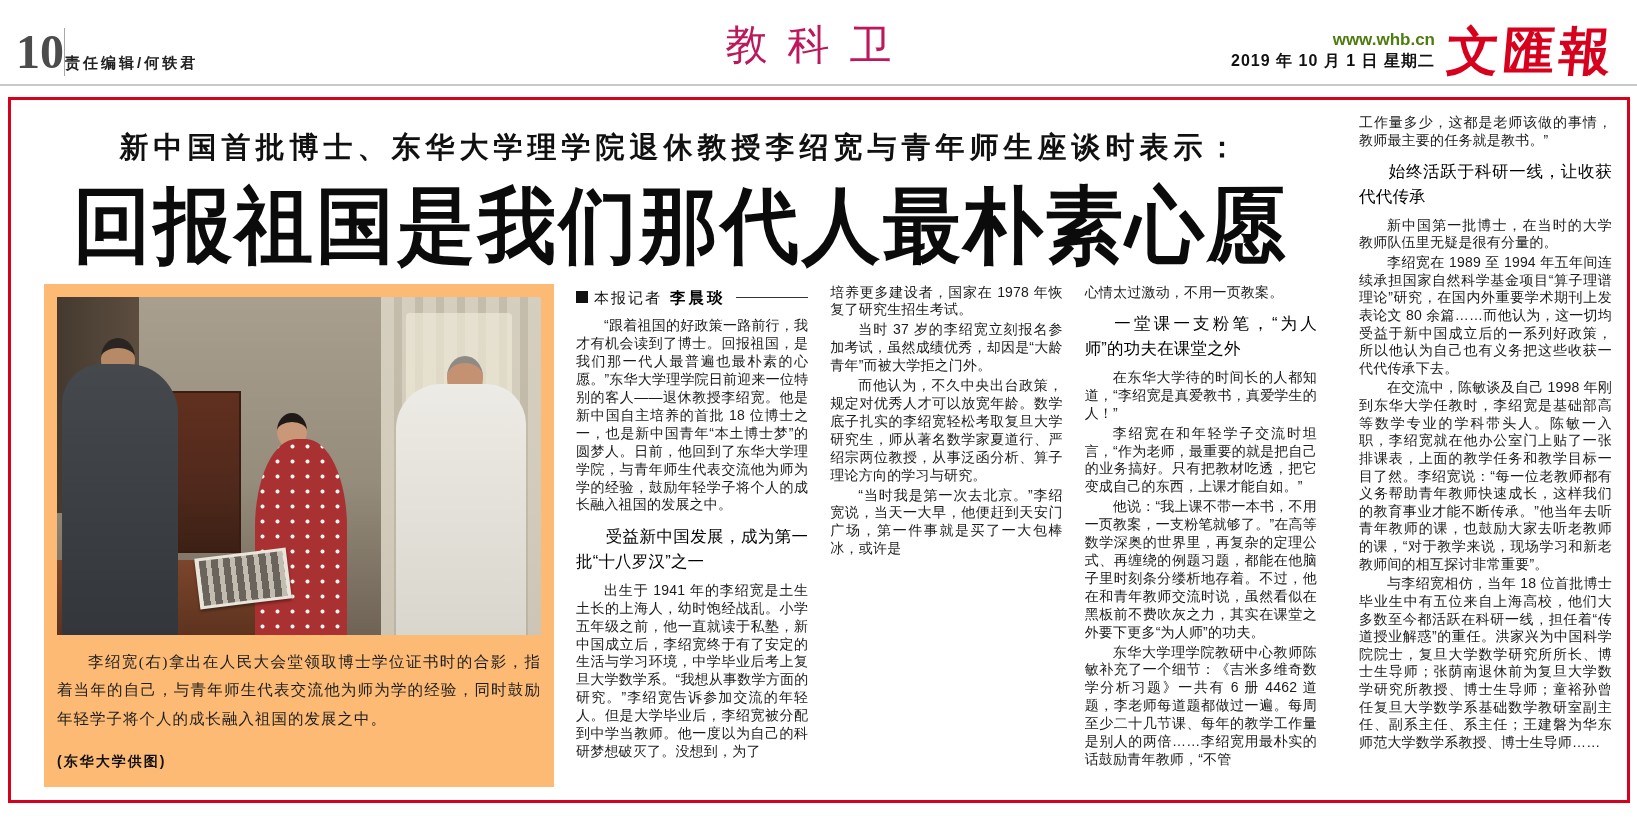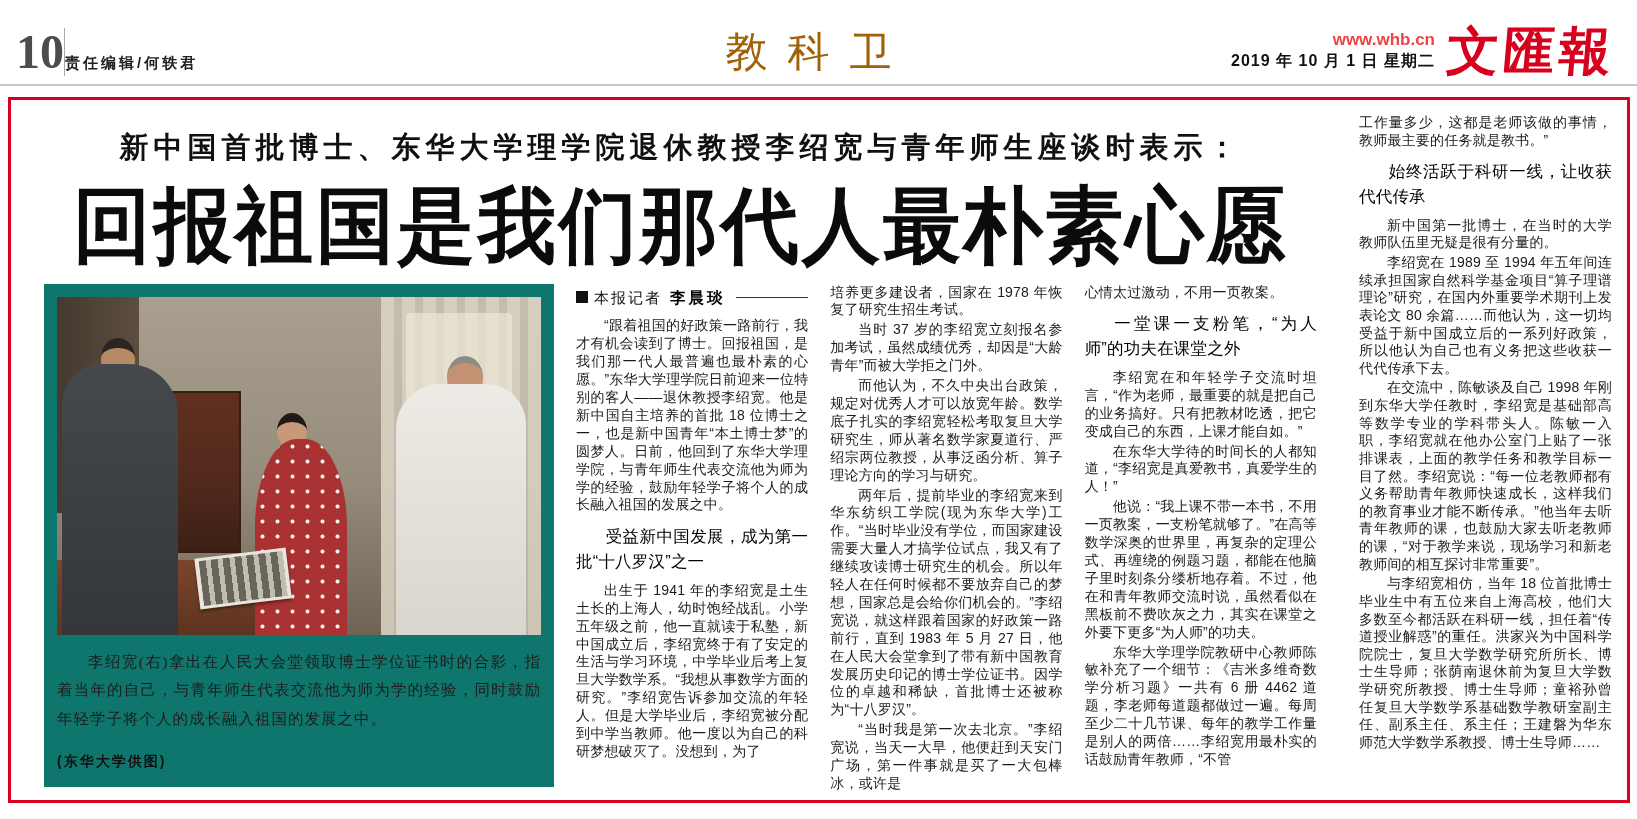"教科卫" .section-title { bottom: 4px -> 11px; color: #a16207 -> #be185d }
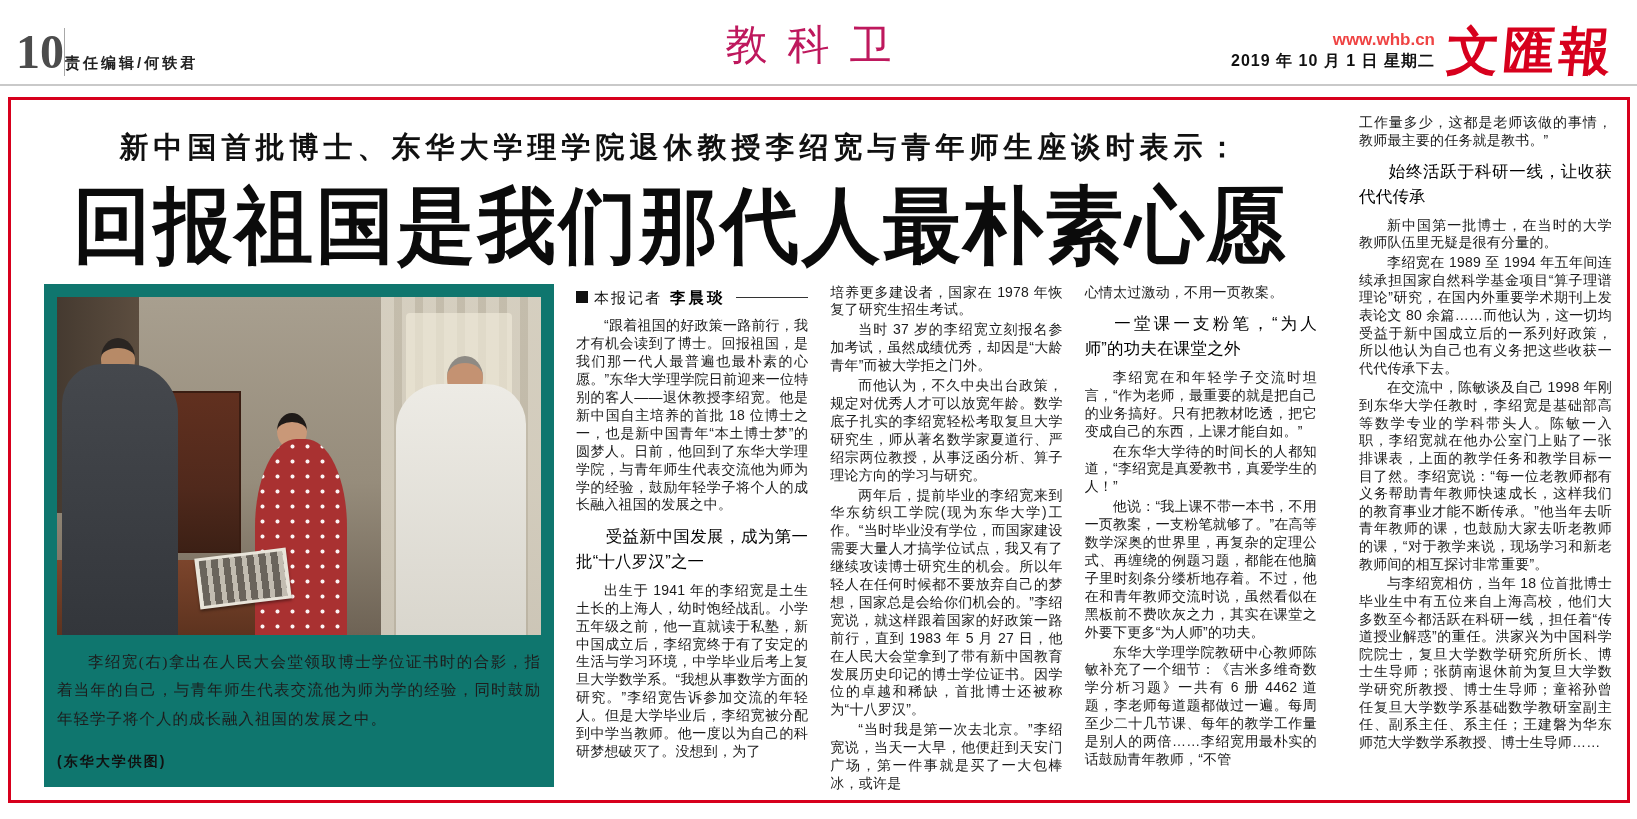"www.whb.cn" .site-url { color: #ef4444 -> #4d7c0f }
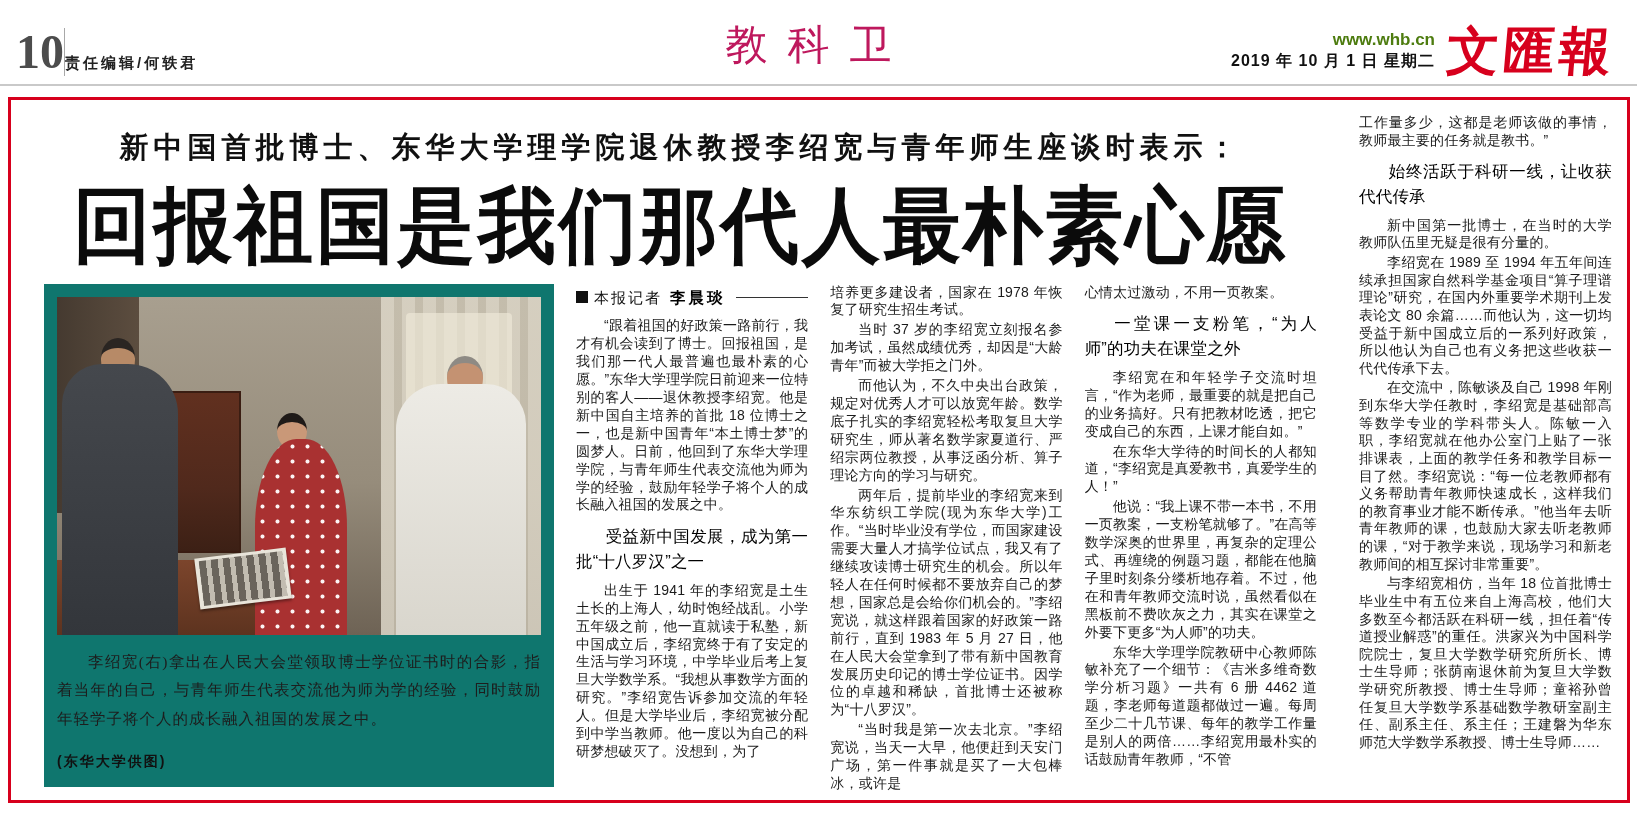"李绍宽在和年轻学子交流时坦言，“作为老师，最重要的就是把自己的业务搞好。只有把教" p.para { order: before "在东华大学待的时间长的人都知道，“李绍宽是真爱教书，真爱学生的人！”" -> after "在东华大学待的时间长的人都知道，“李绍宽是真爱教书，真爱学生的人！”" }
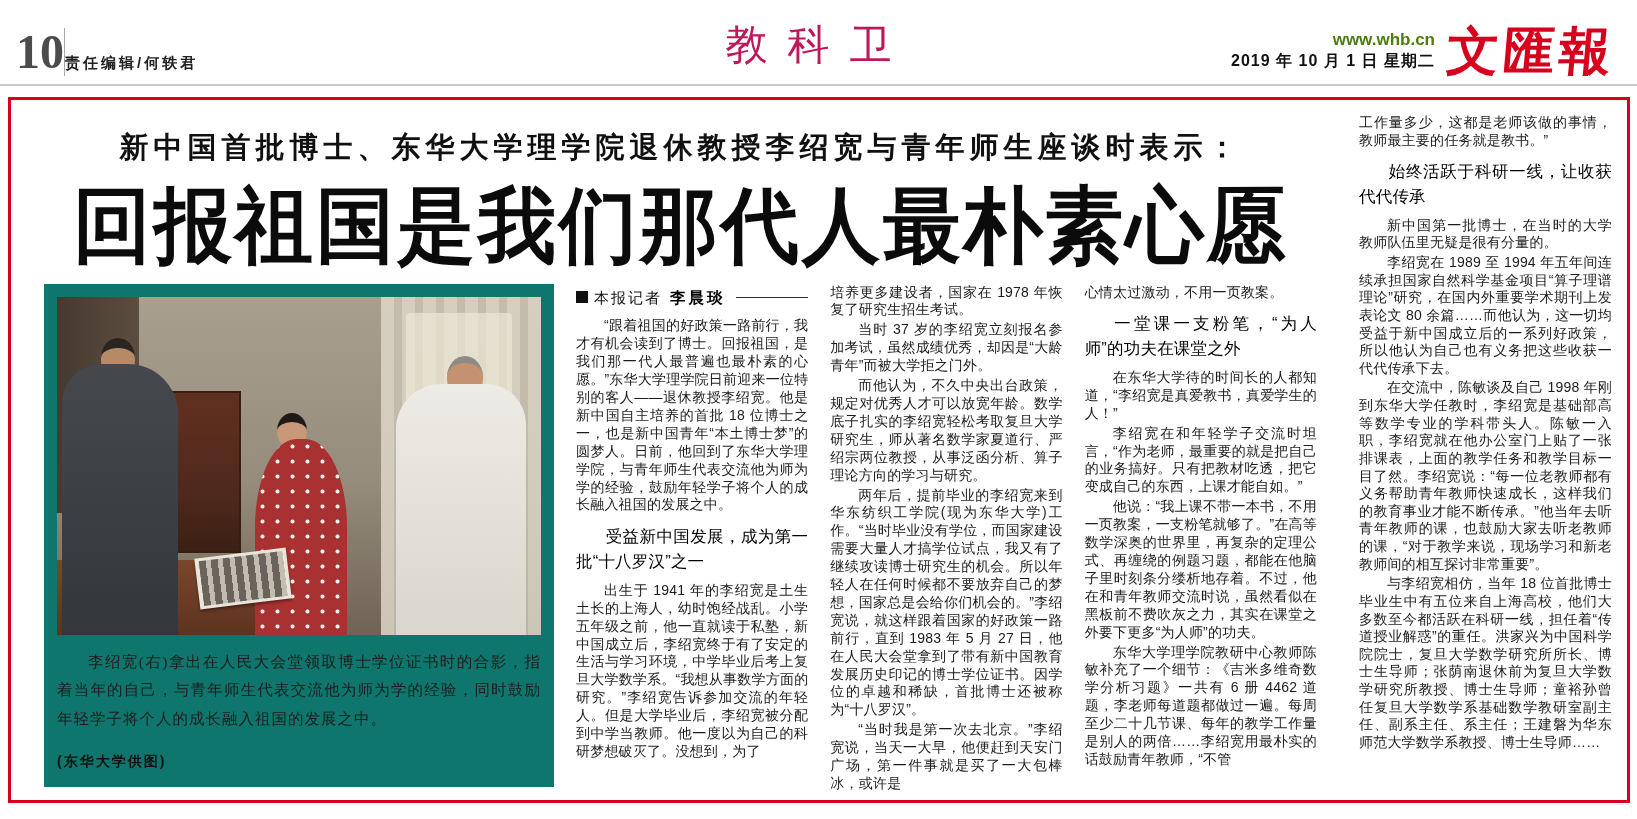"两年后，提前毕业的李绍宽来到华东纺织工学院(现为东华大学)工作。“当时毕业没有学" p.para { html: <p>两年后，提前毕业的李绍宽来到华东纺织工学院(现为东华大学)工作。“当时毕业没有学位，而国家建设需要大量人才搞学位试点，我又有了继续攻读博士研究生的机会。所以年轻人在任何时候都不要放弃自己的梦想，国家总是会给你们机会的。”李绍宽说，就这样跟着国家的好政策一路前行，直到 1983 年 5 月 27 日，他在人民大会堂拿到了带有新中国教育发展历史印记的博士学位证书。因学位的卓越和稀缺，首批博士还被称为“十八罗汉”。</p> -> none }
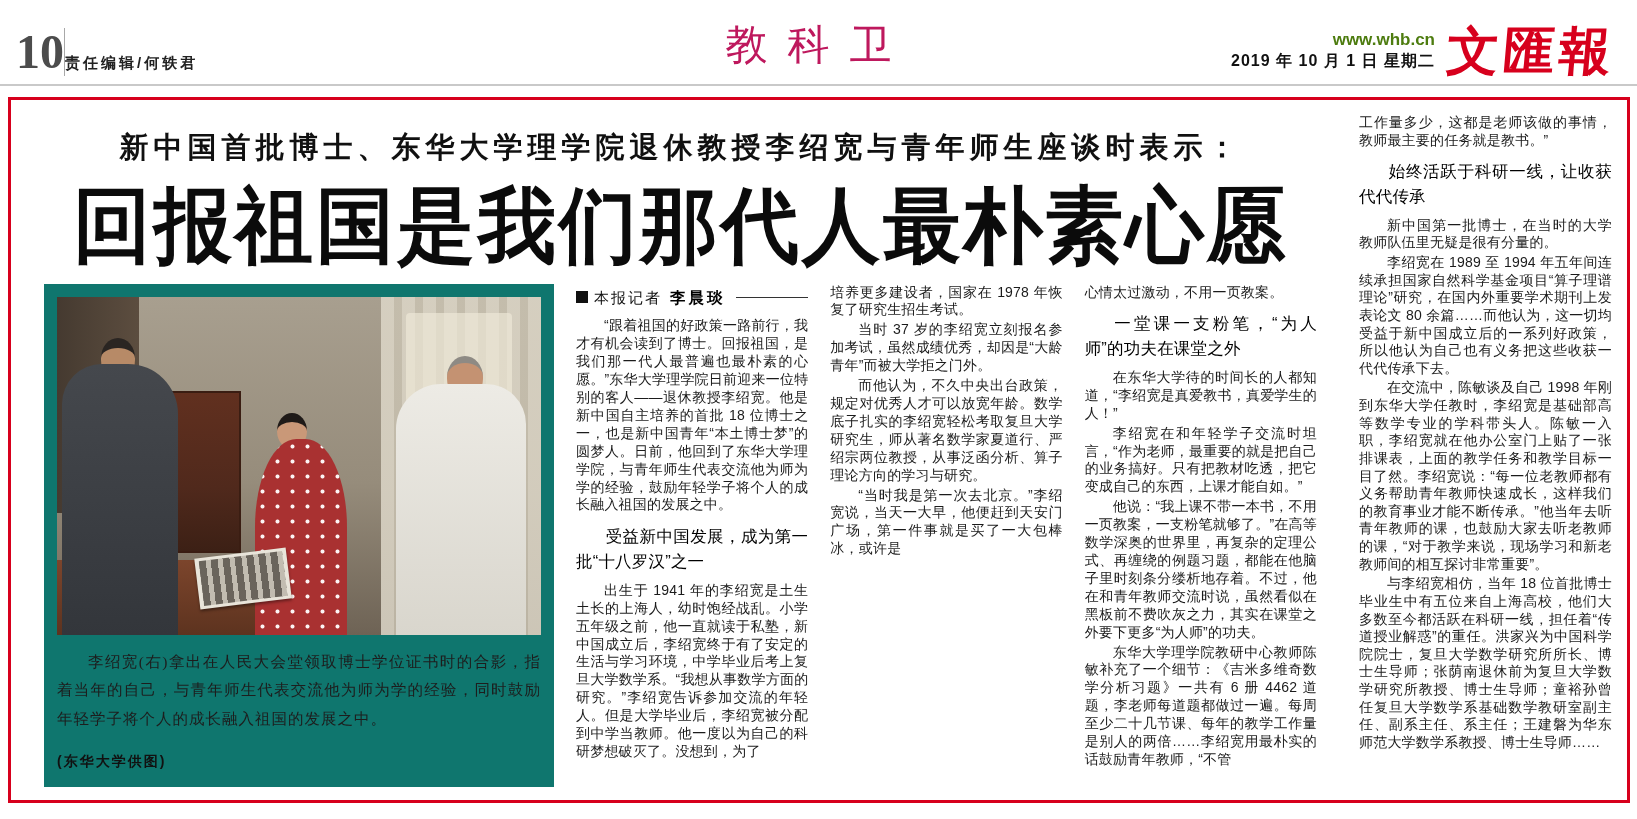"李绍宽(右)拿出在人民大会堂领取博士学位证书时的合影，指着当年的自己，与青年师生" .photo-block { background: #0f766e -> #fdba74 }
